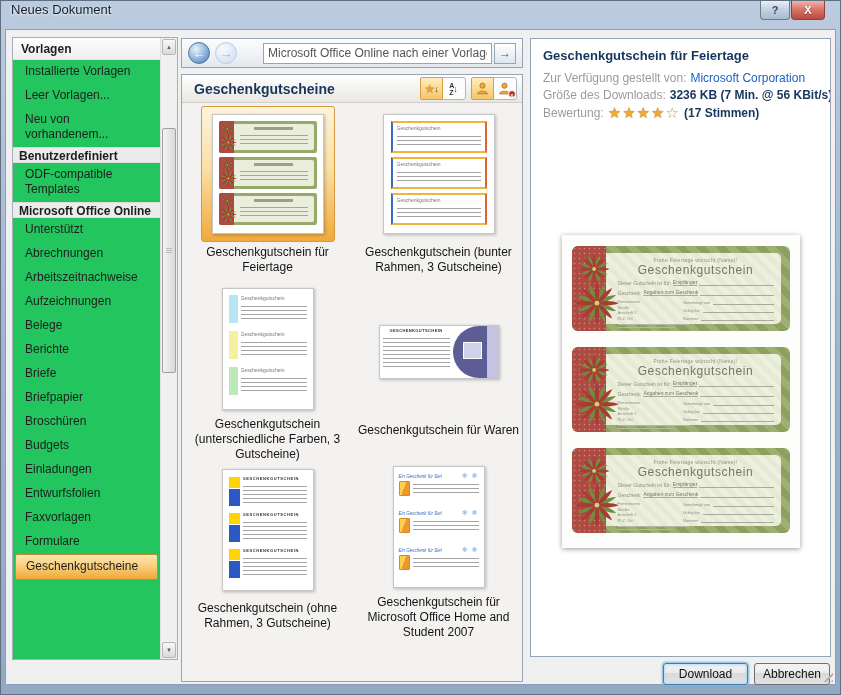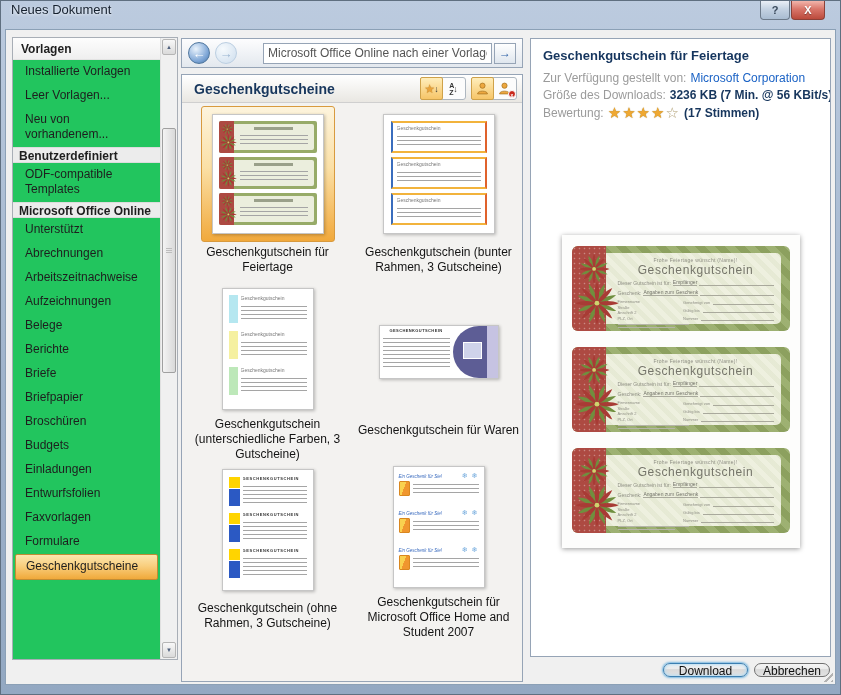"Download" .btn { border-radius: 9px -> 3px; height: 14px -> 22px }
